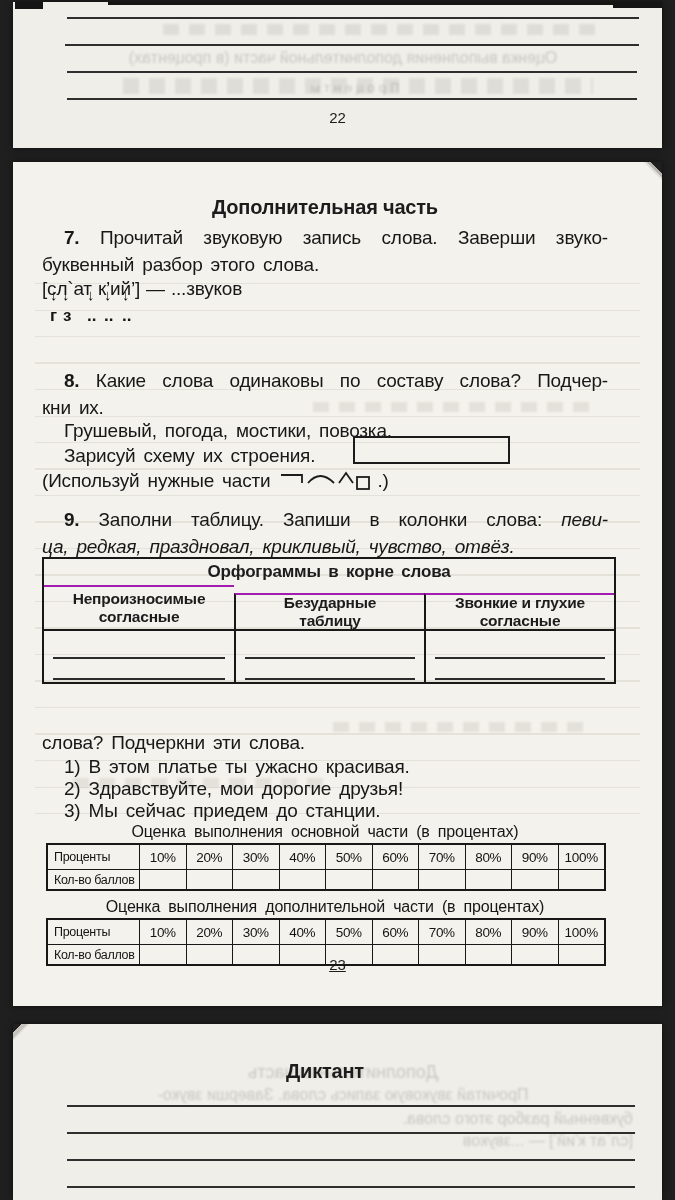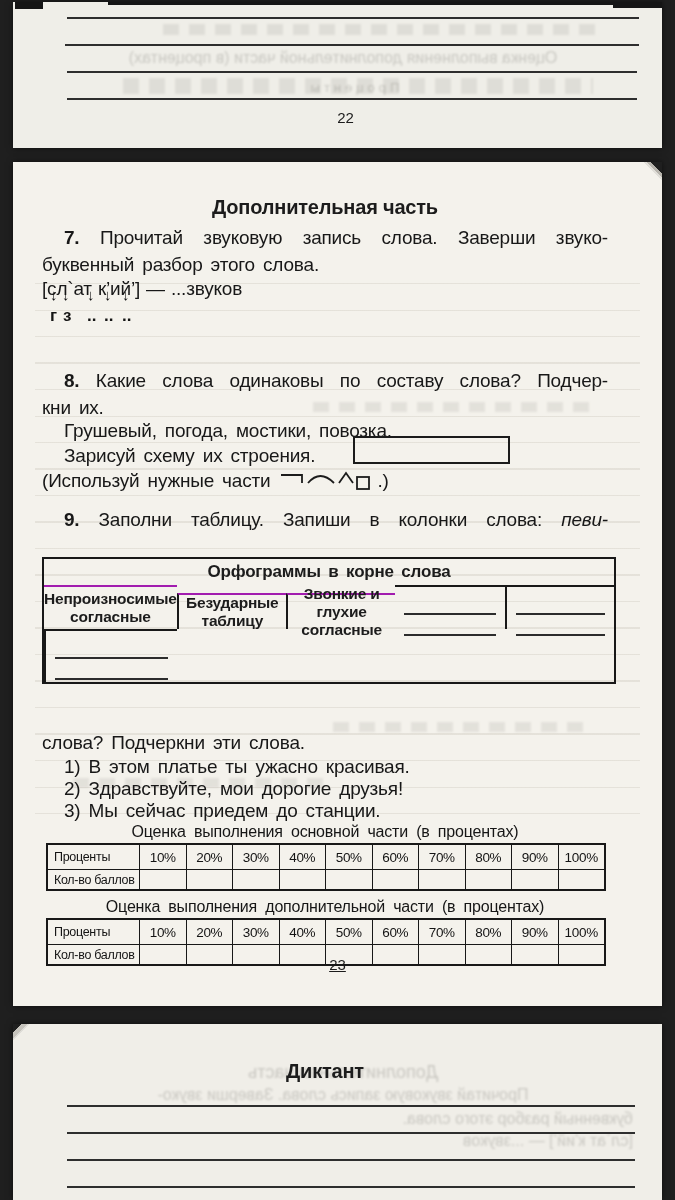"22" div.pagenum { margin-left: 8px -> none }
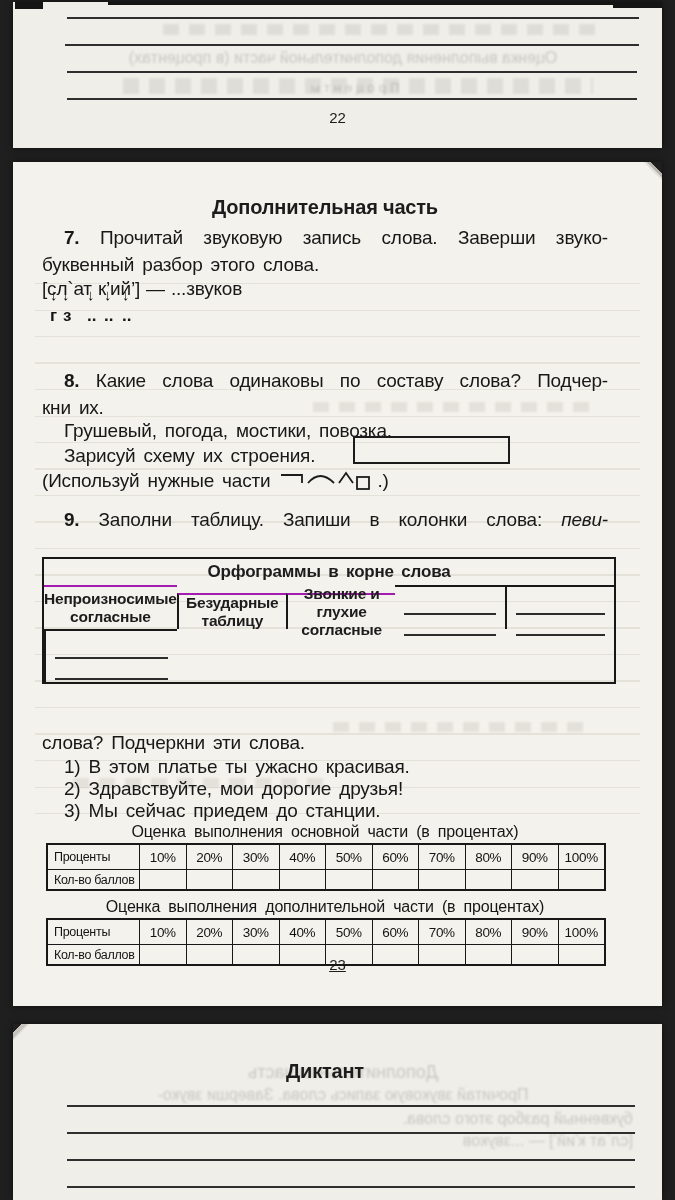"ца, редкая, праздновал, крикливый," div.lline { html: none -> <div>ца, редкая, праздновал, крикливый, чувство, отвёз.</div> }
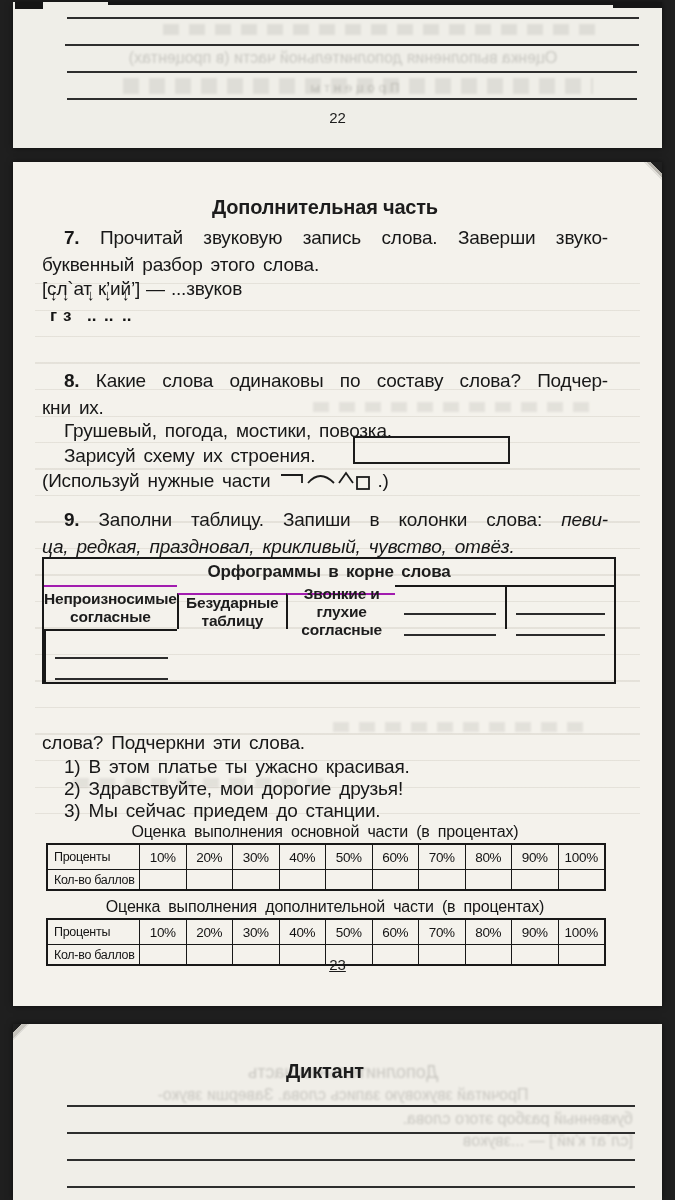"Орфограммы в корне слова" .t9 { grid-template-columns: 1fr 1fr 1fr 1fr 1fr -> 1fr 1fr 1fr }
